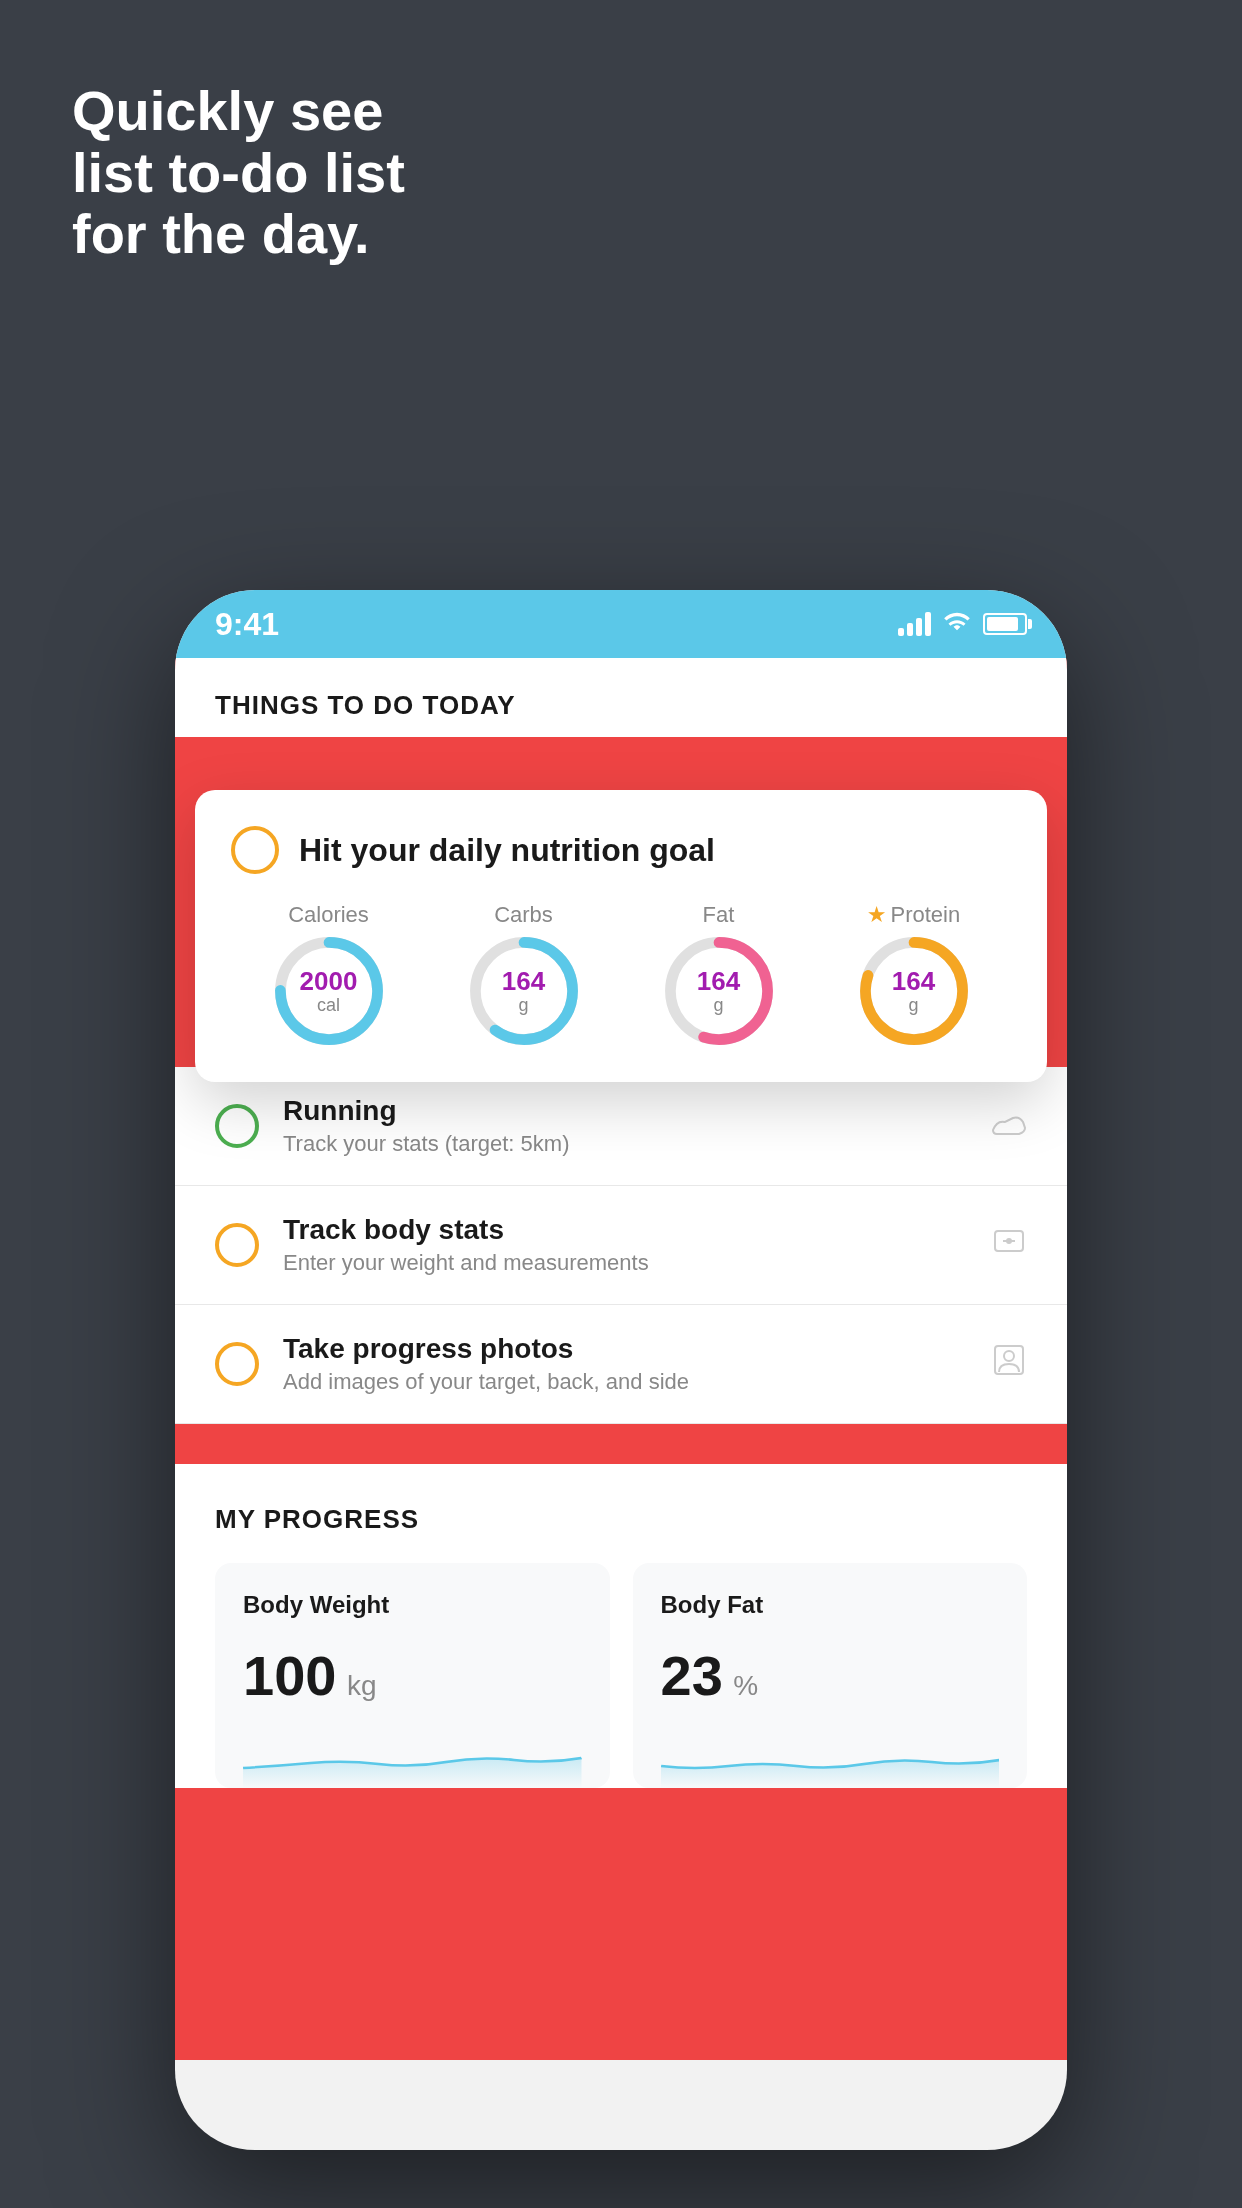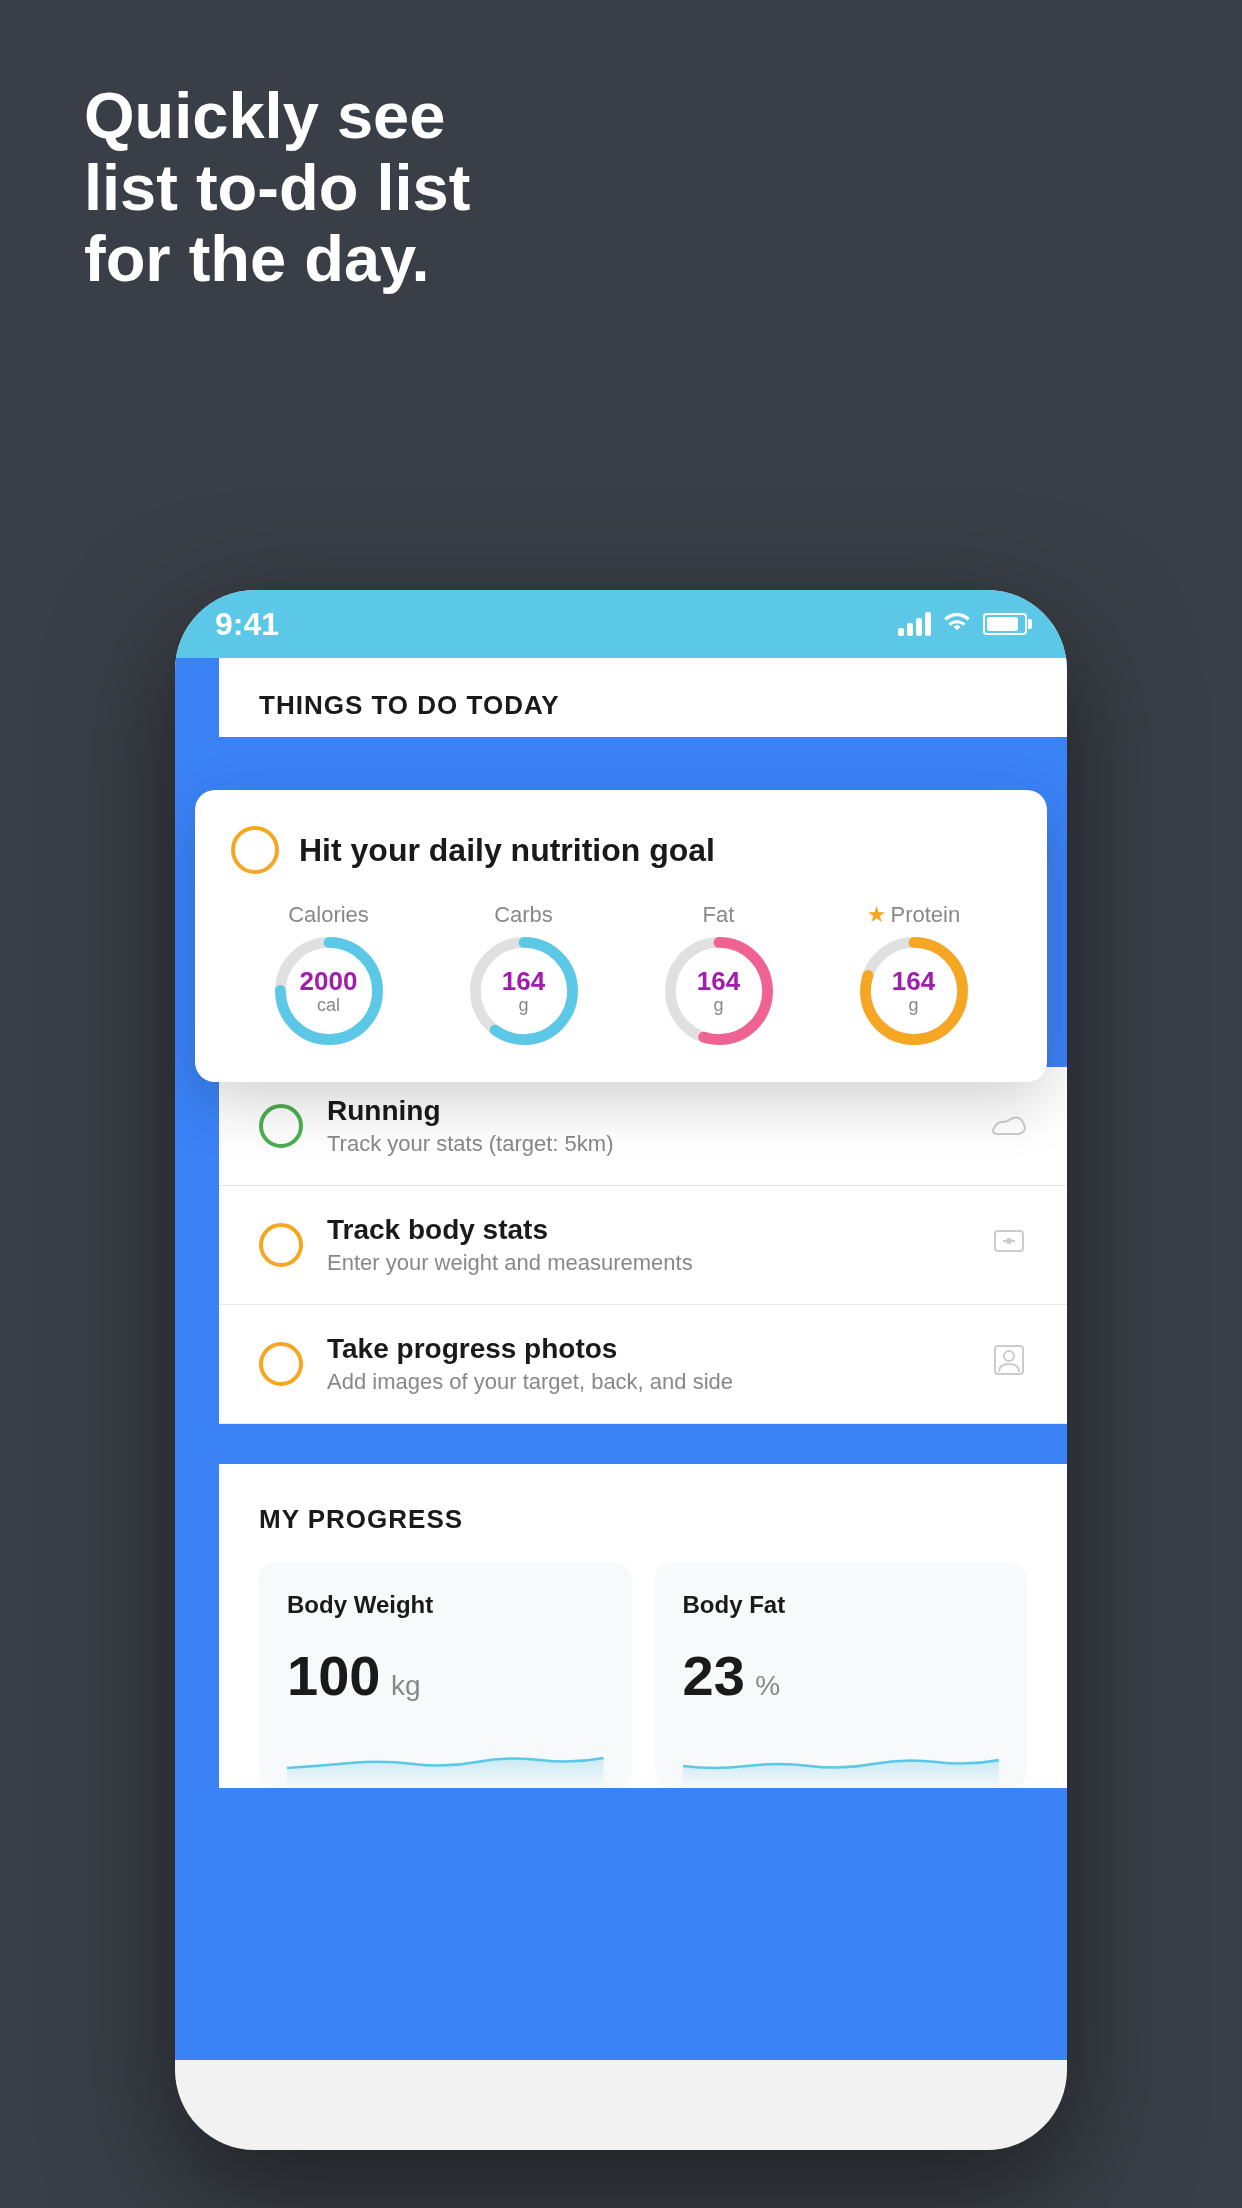"Quickly see" .headline { font-size: 65px -> 56px; left: 84px -> 72px }
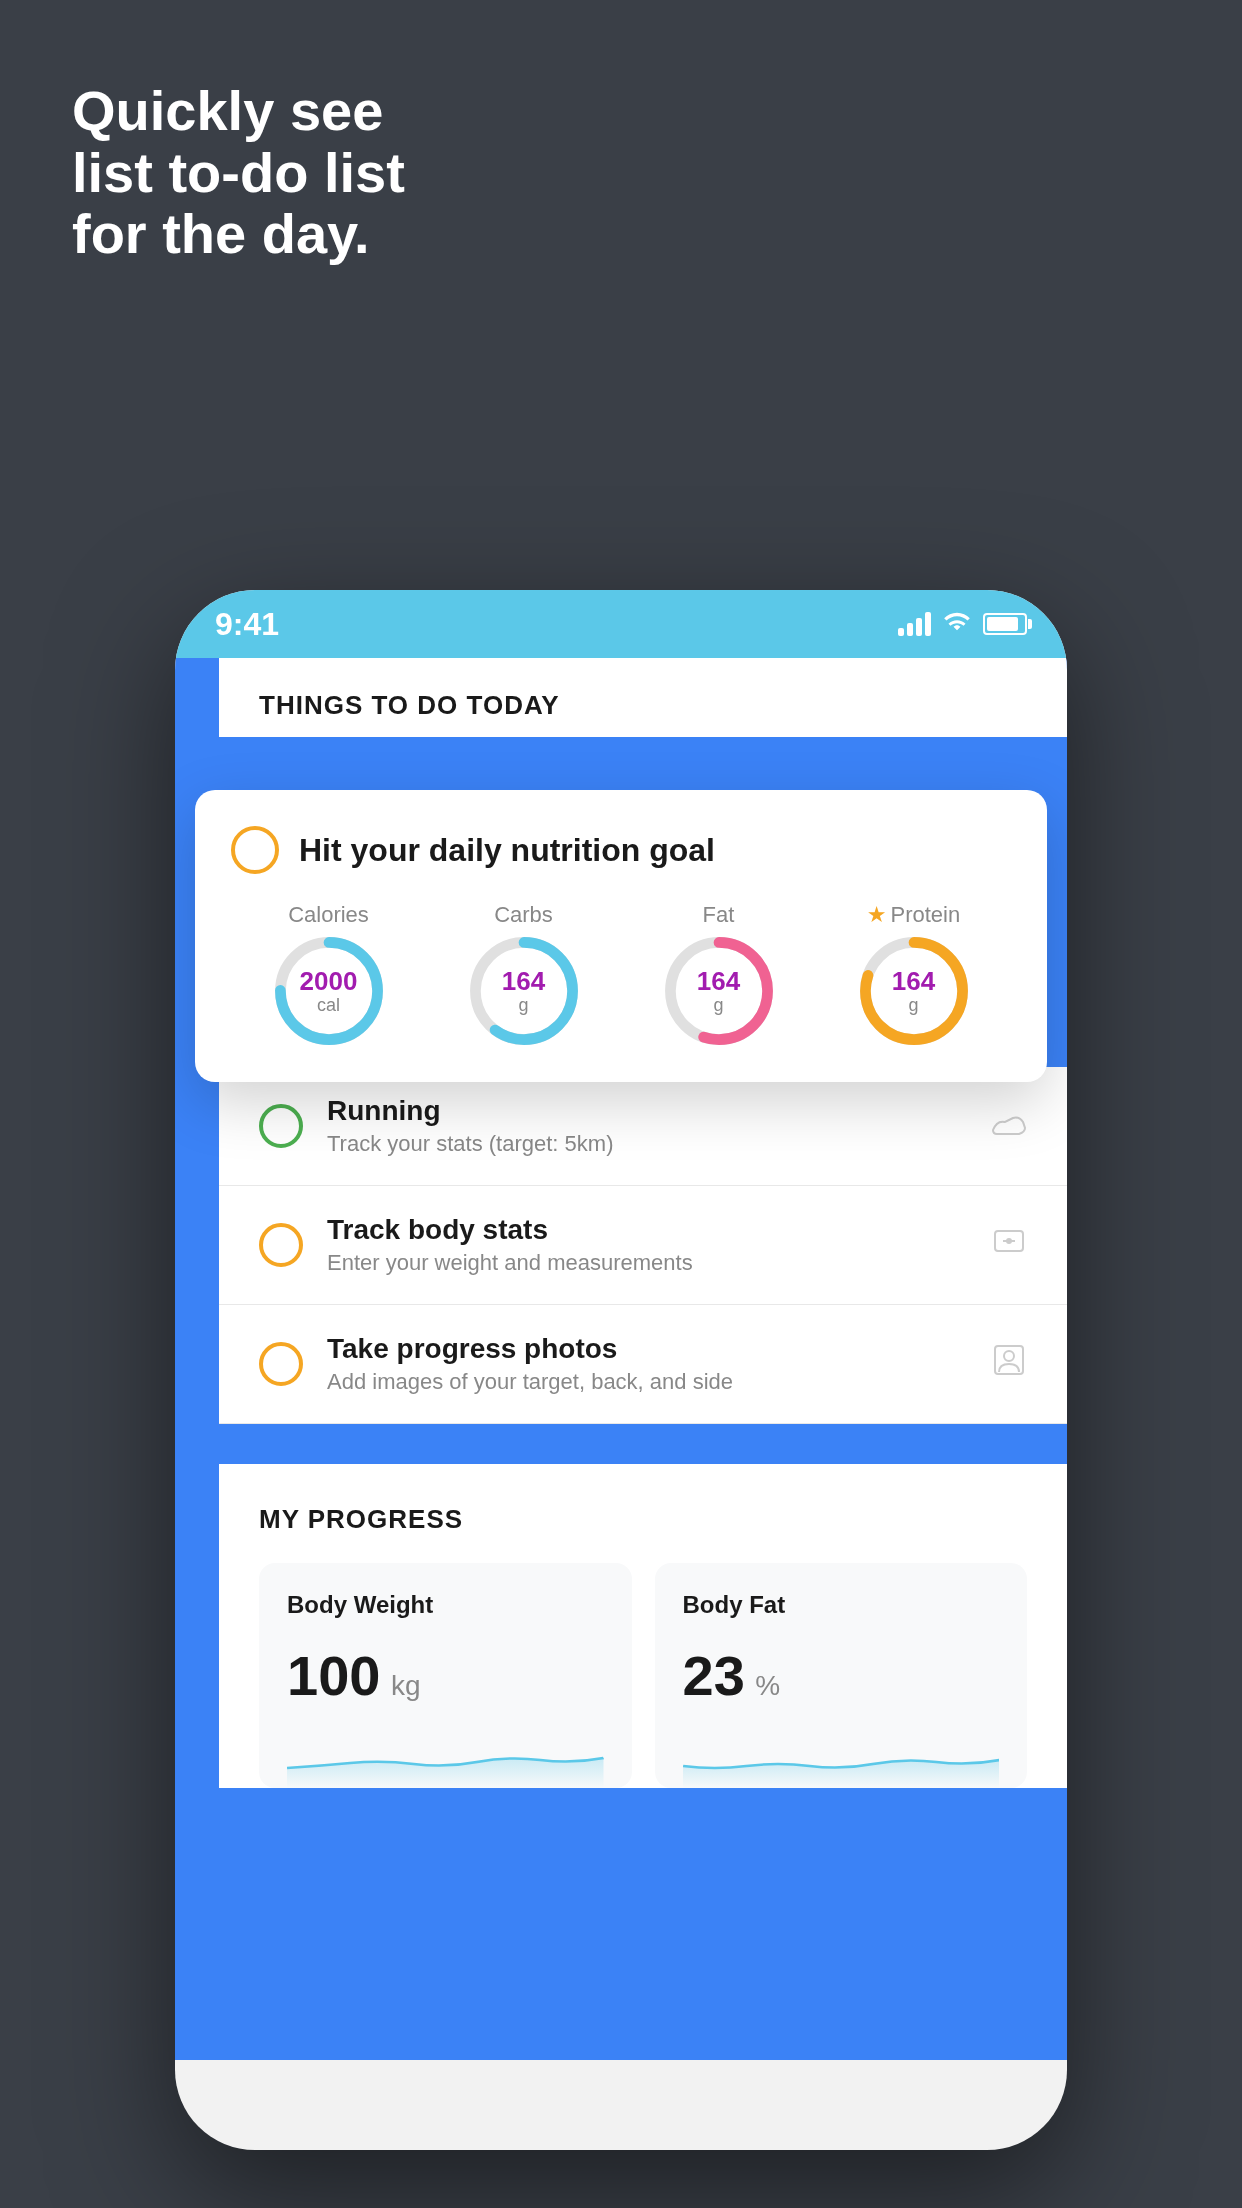"Running" .phone-content { background: #3b82f6 -> #ef4444; padding-left: 44px -> none }
